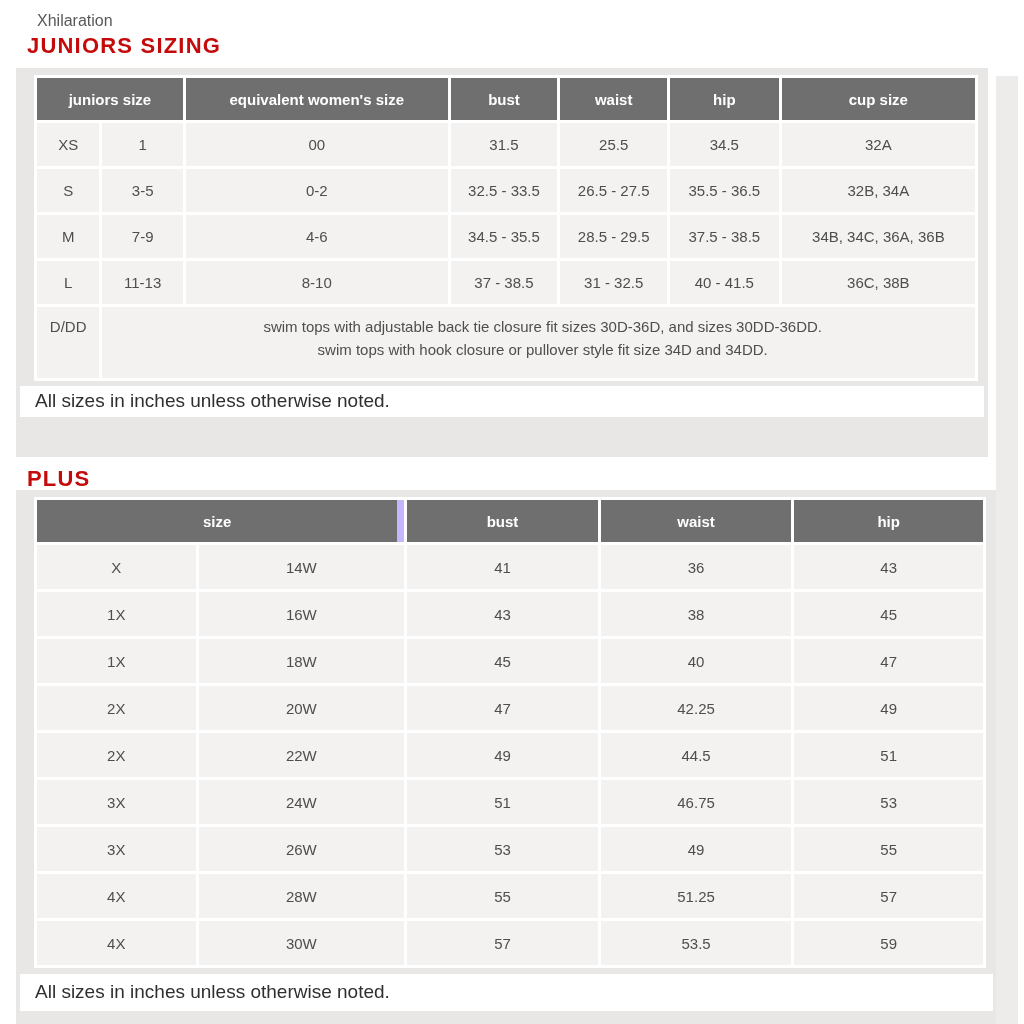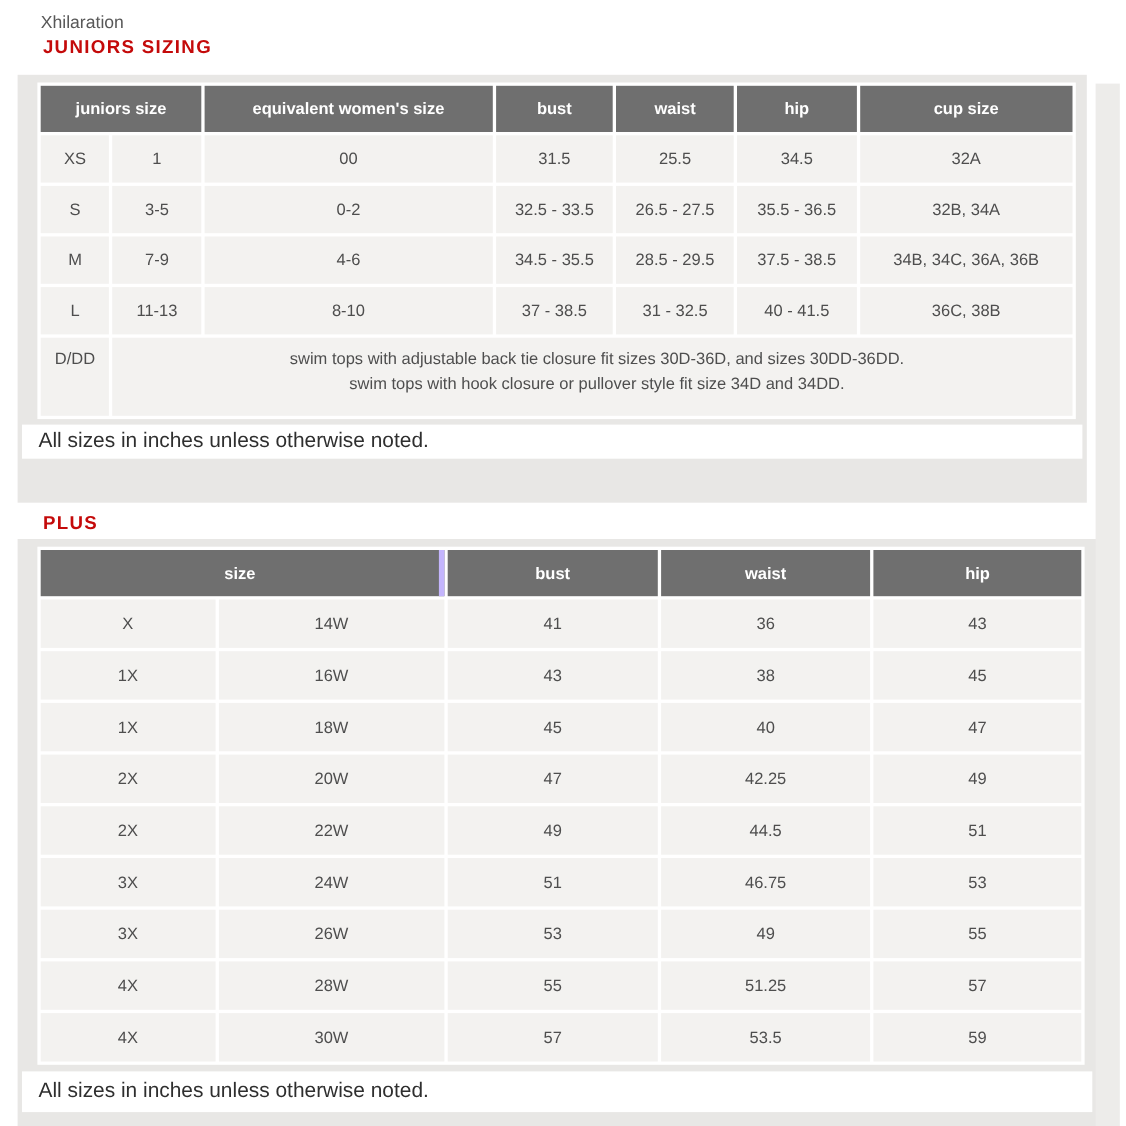"JUNIORS SIZING" .section-heading { font-size: 17px -> 22px; left: 39px -> 27px }
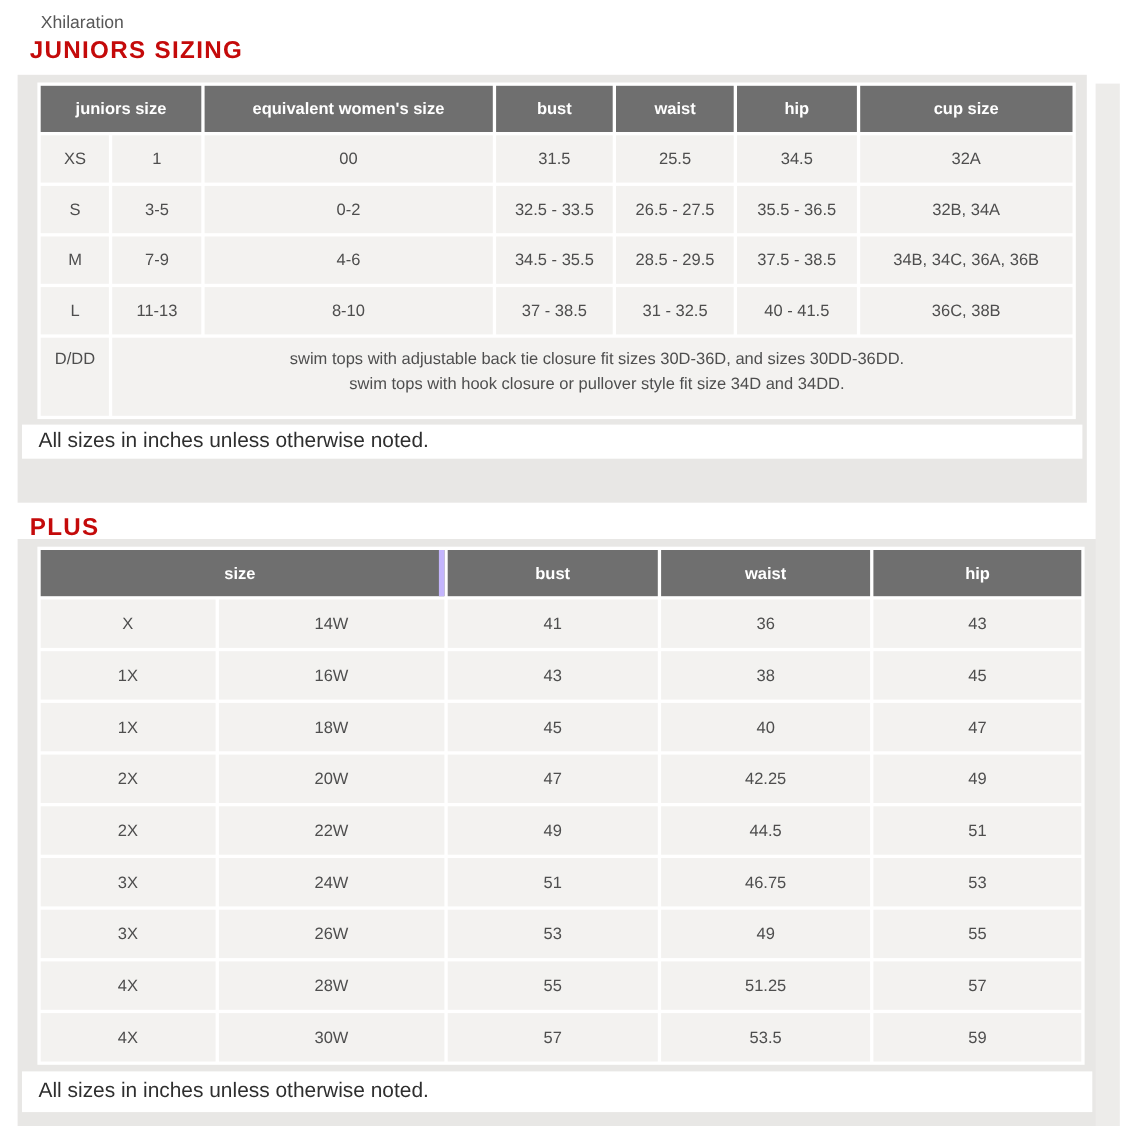"size" .plus-table th.size-group { border-right: 5px solid #c4b5fd -> 7px solid #c4b5fd }
